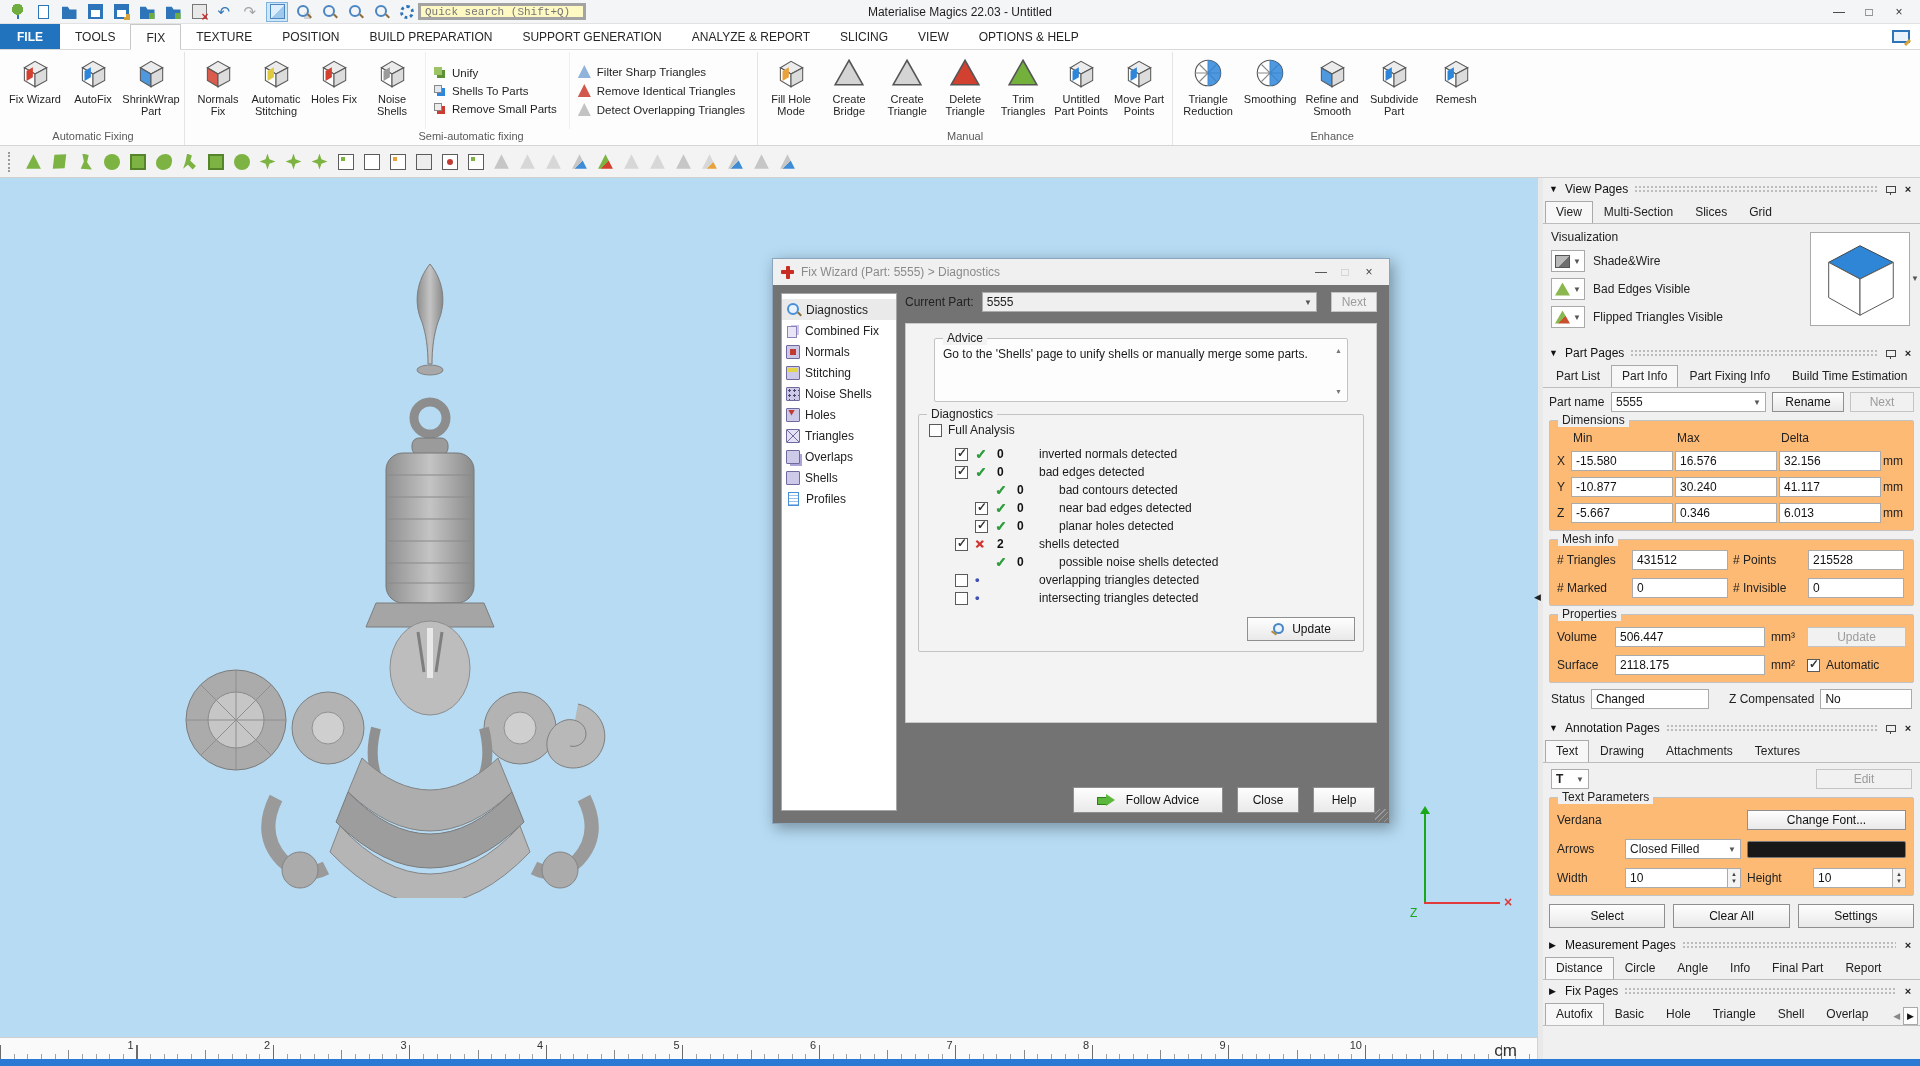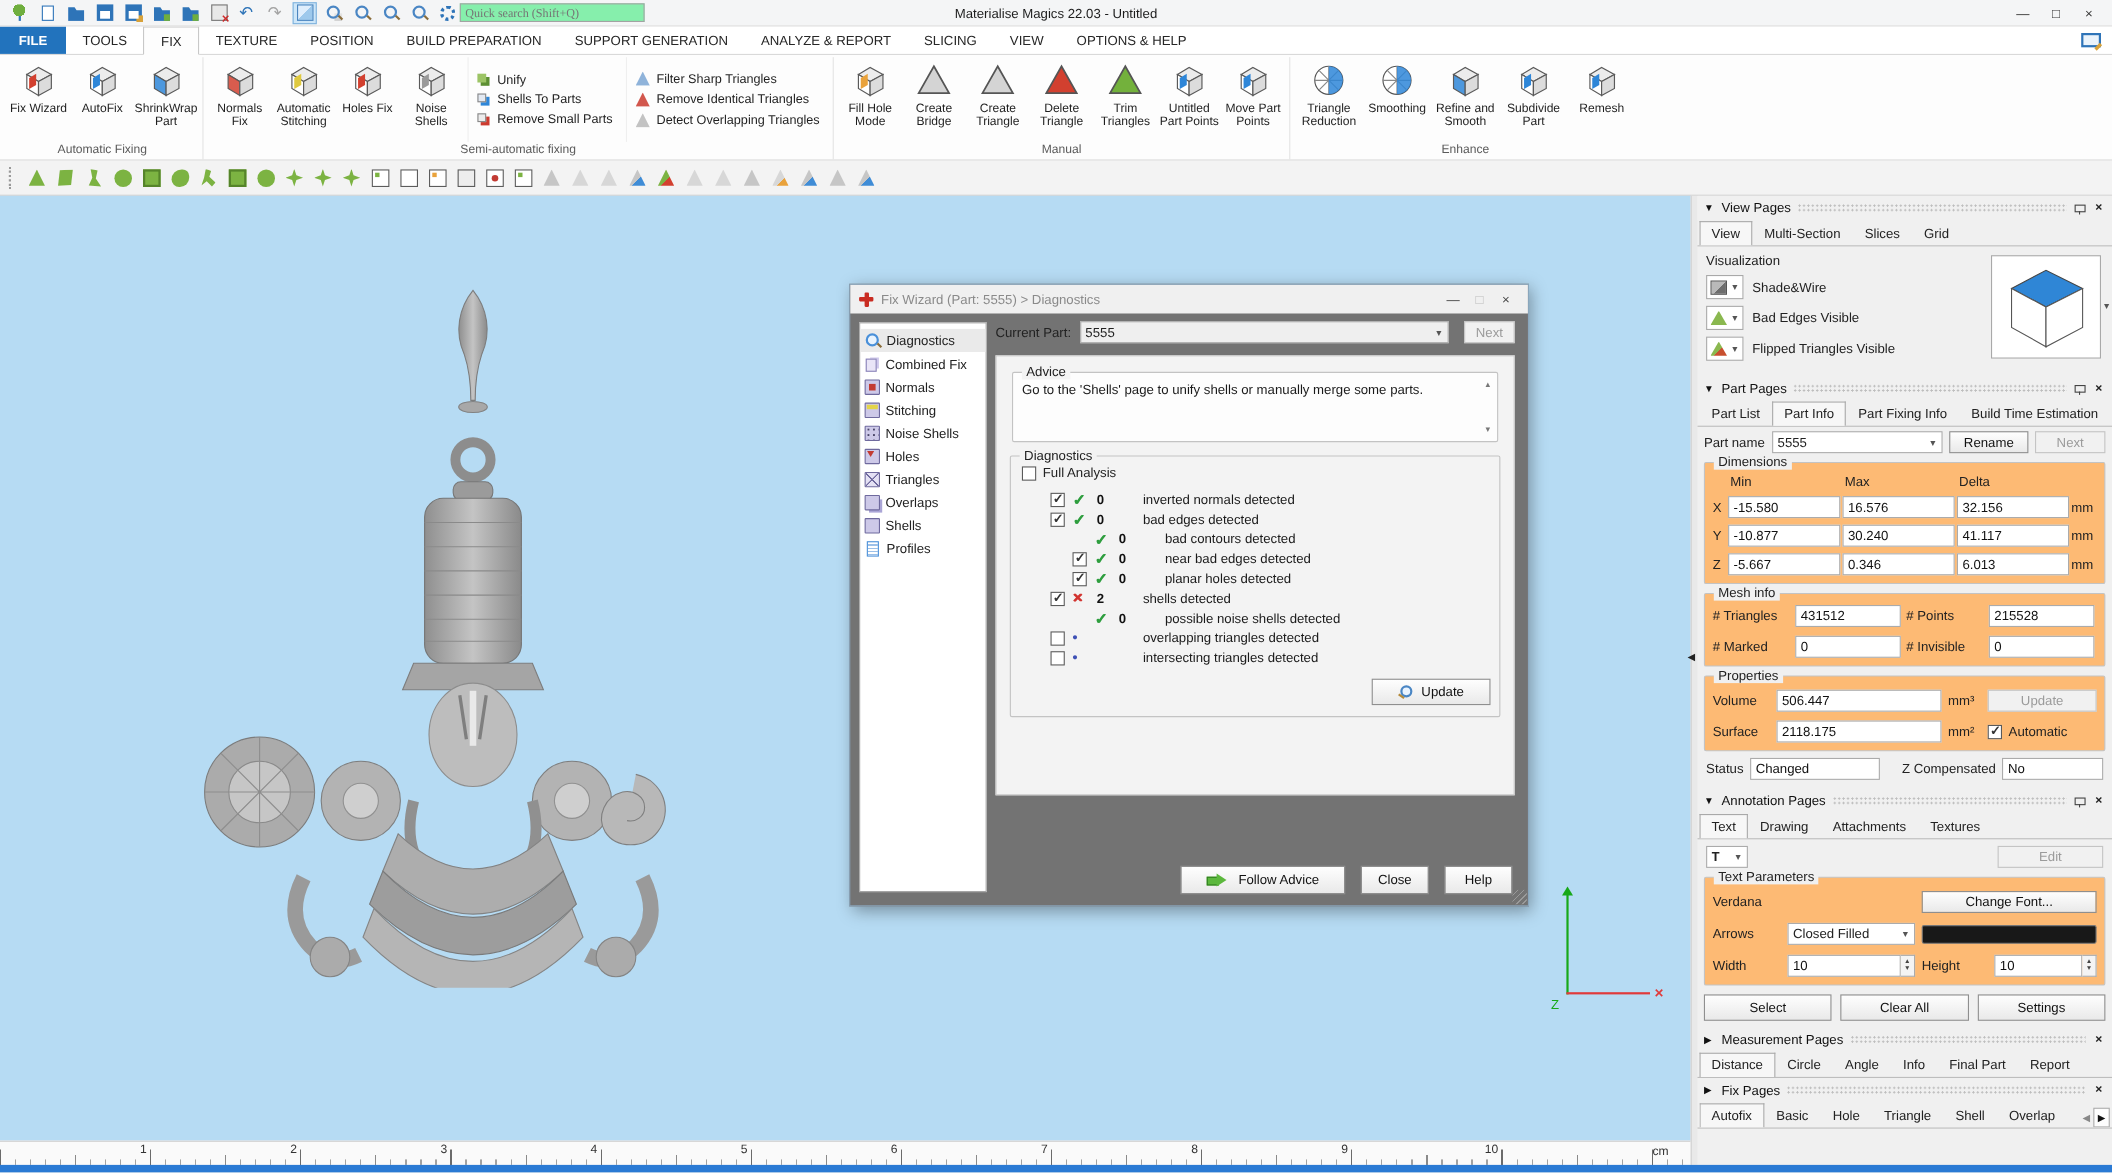"Quick search (Shift+Q)" .search { background: #86efac -> #fef9c3; border: 1px solid #a3a3a3 -> 3px solid #a3a3a3; font-family: Liberation Serif, serif -> Liberation Mono, monospace }
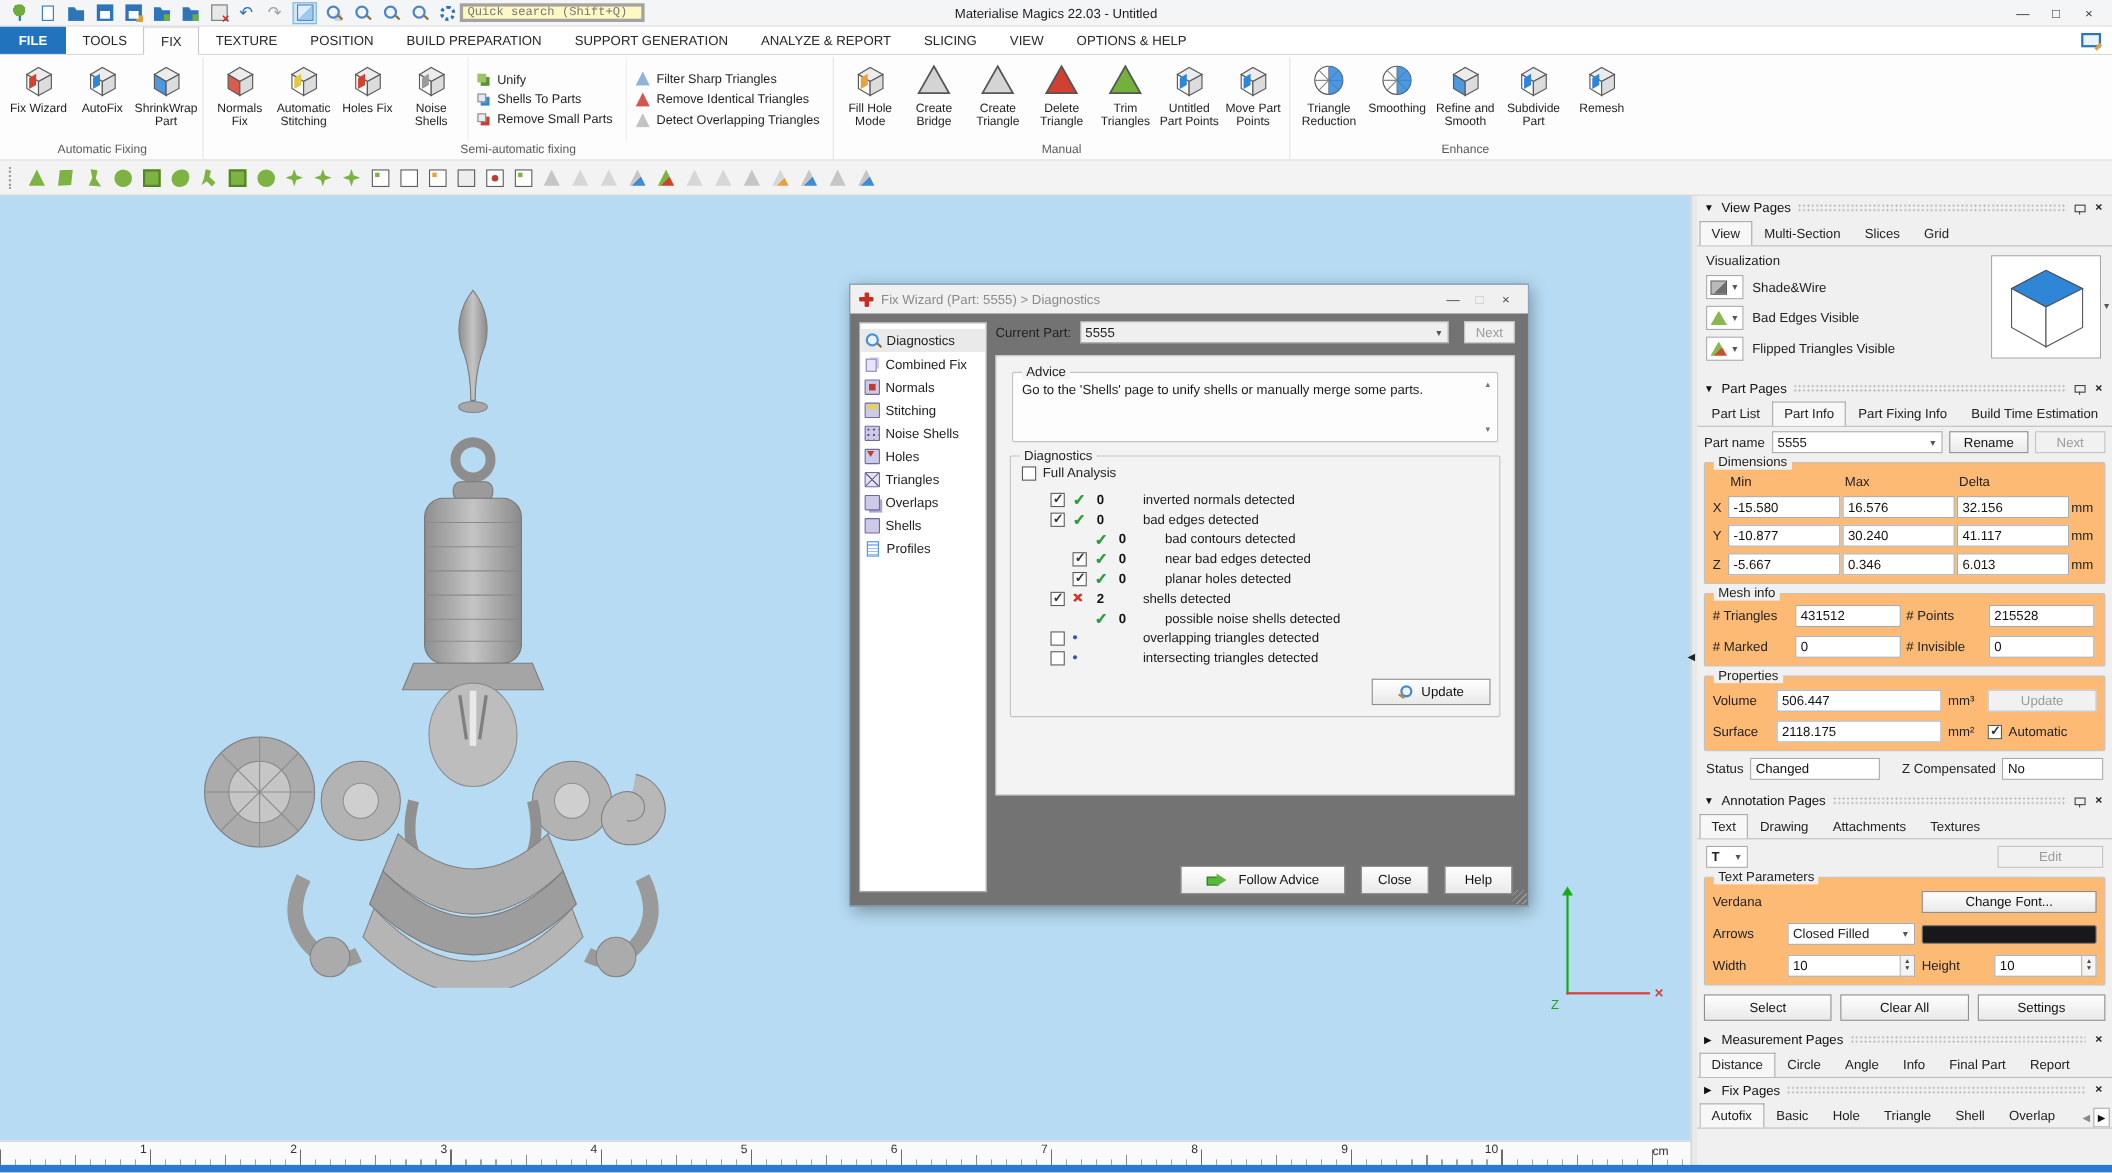"Advice" .gb.advice { margin: 0 4px 12px -> 0 18px 12px }
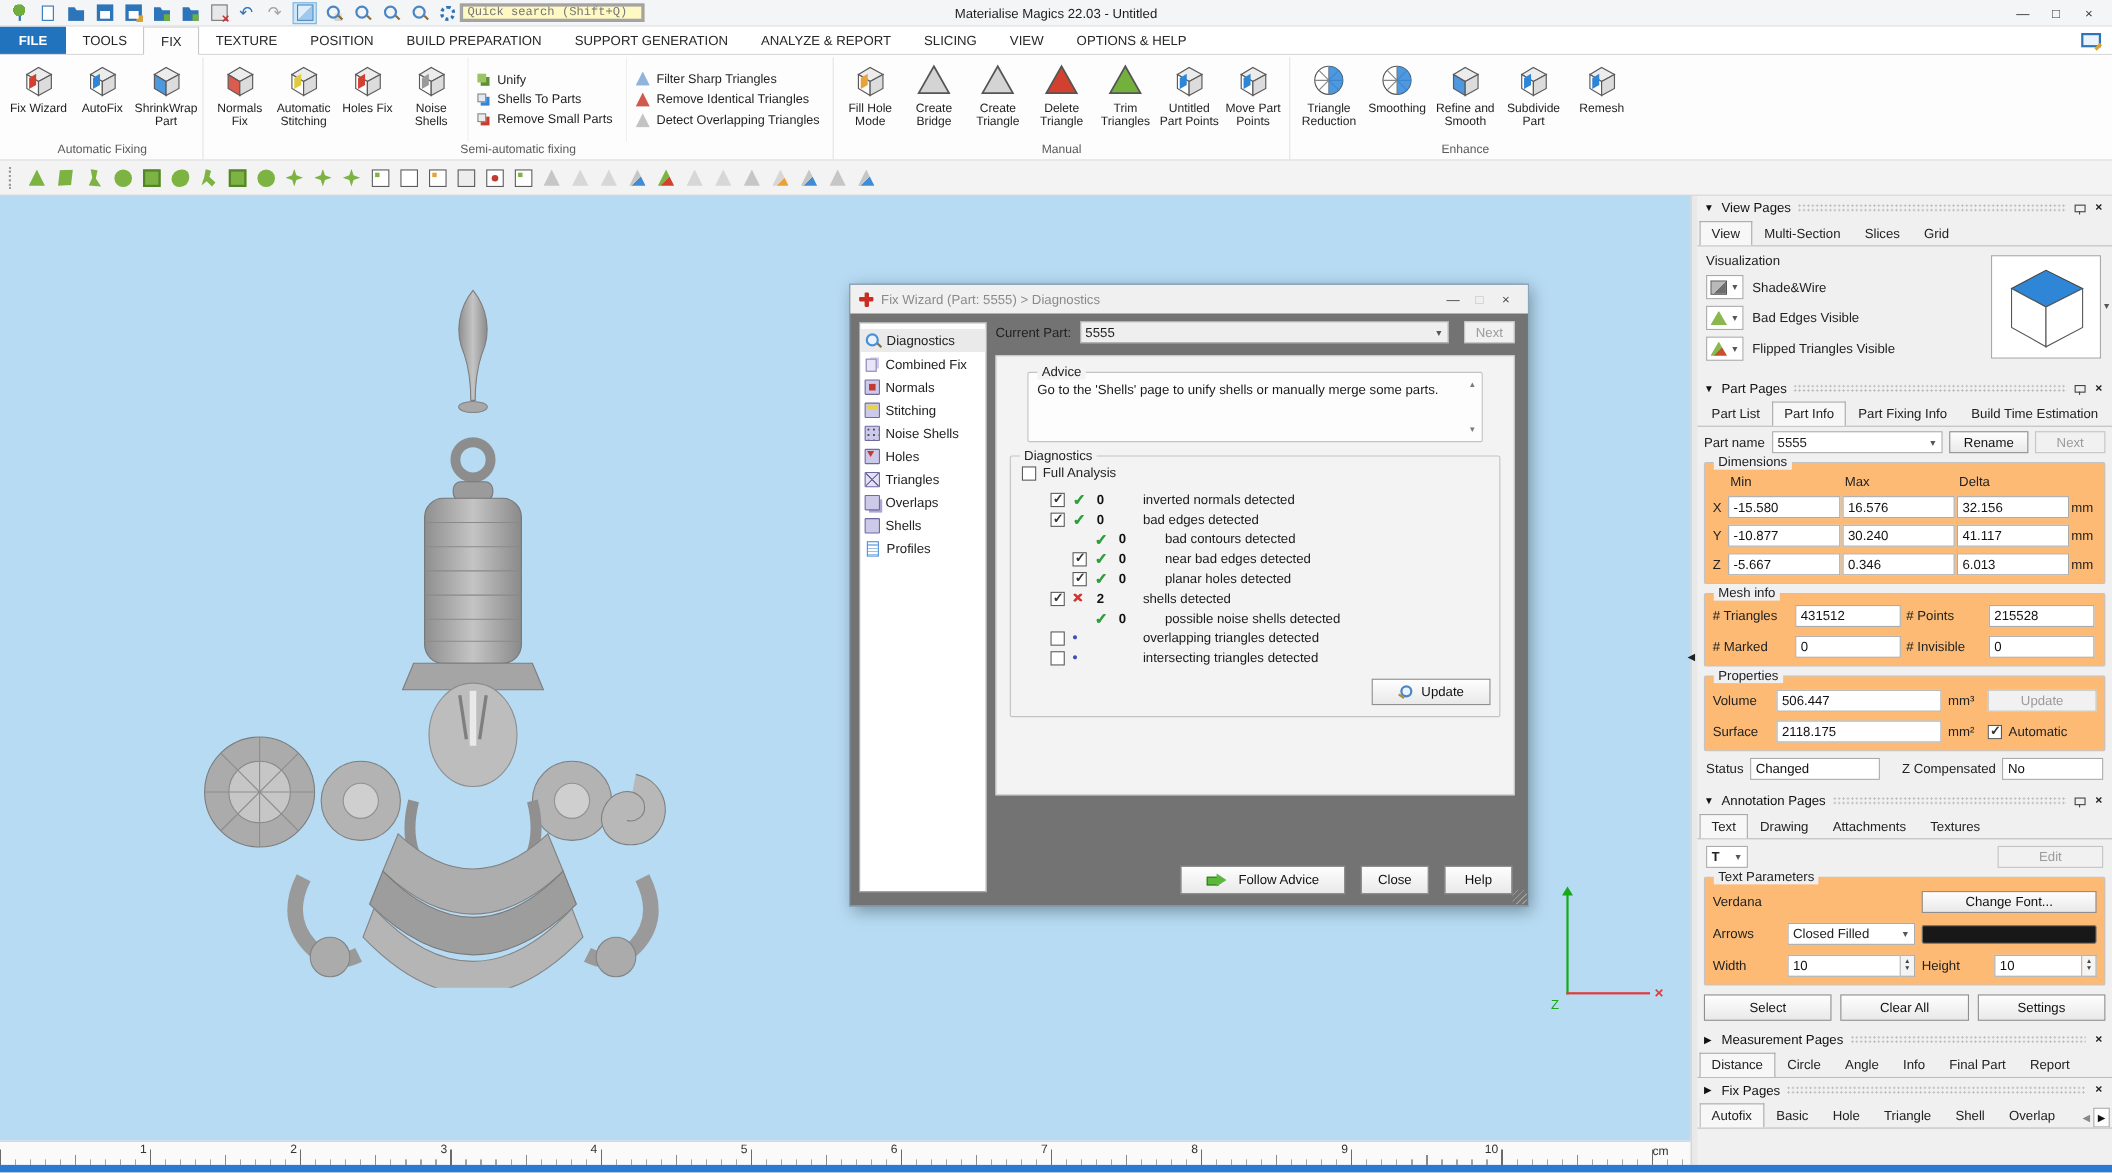"cm" .ruler-unit { font-size: 11px -> 17px }
